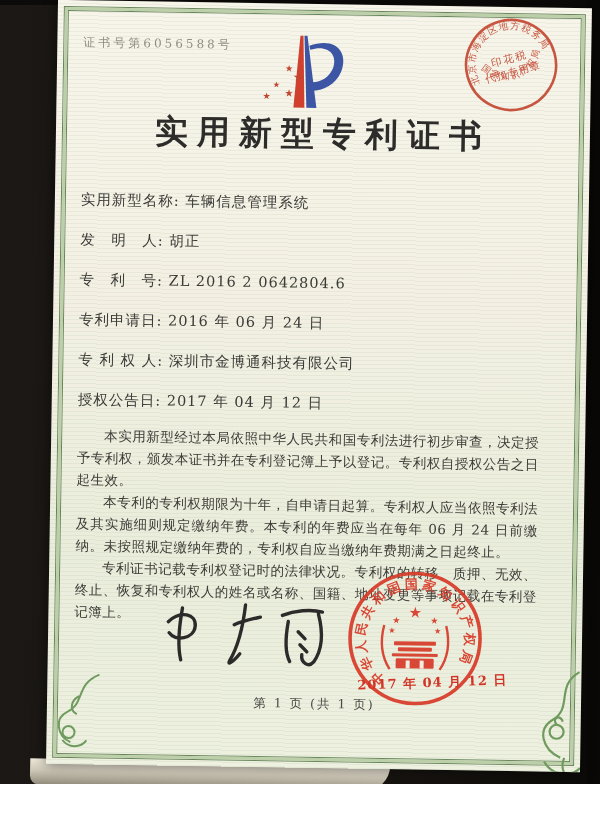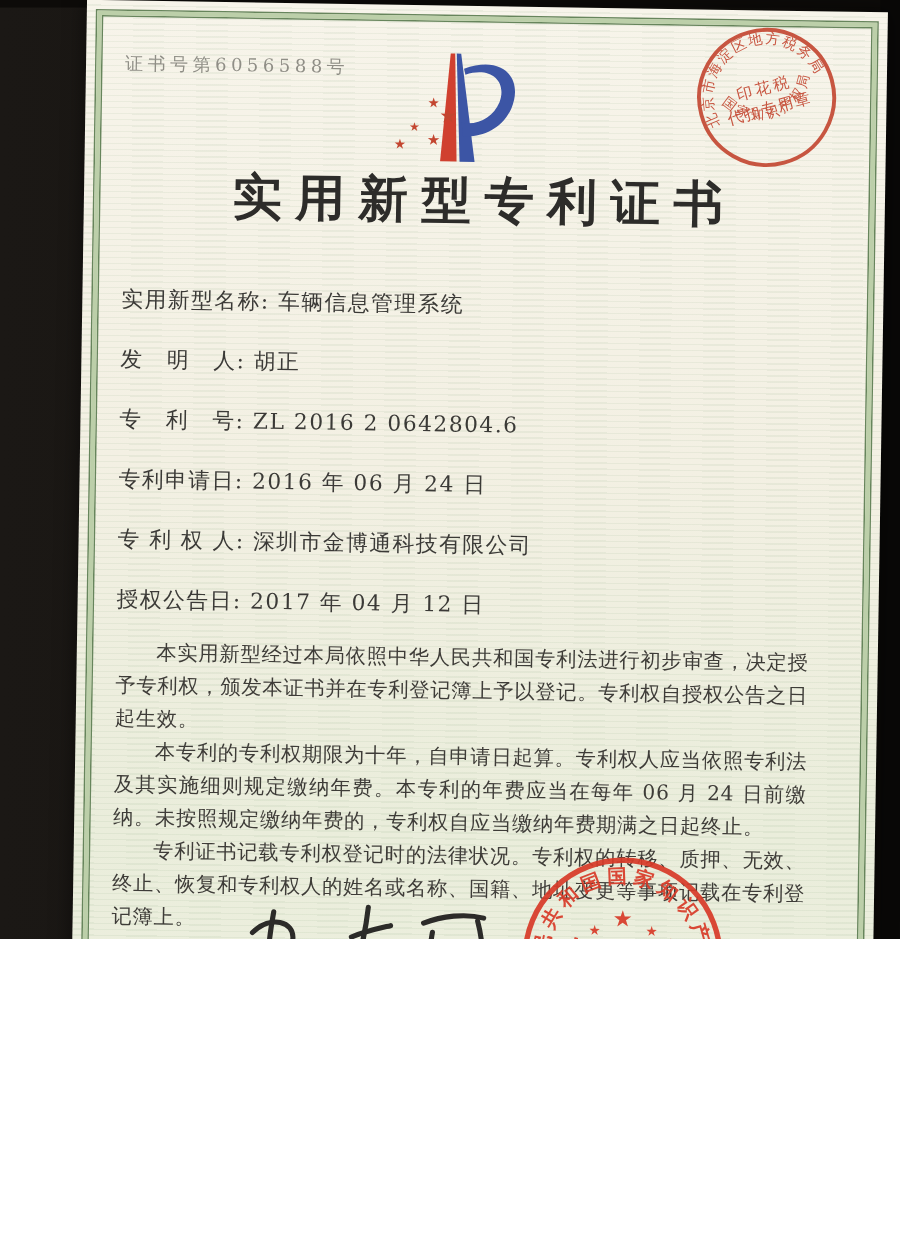"证书号第6056588号" .scene { height: 626px -> 784px }
